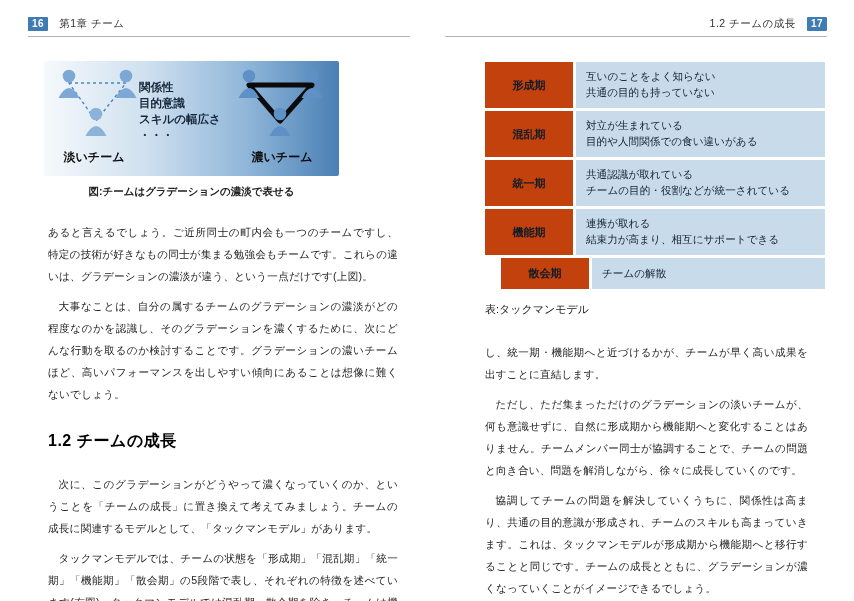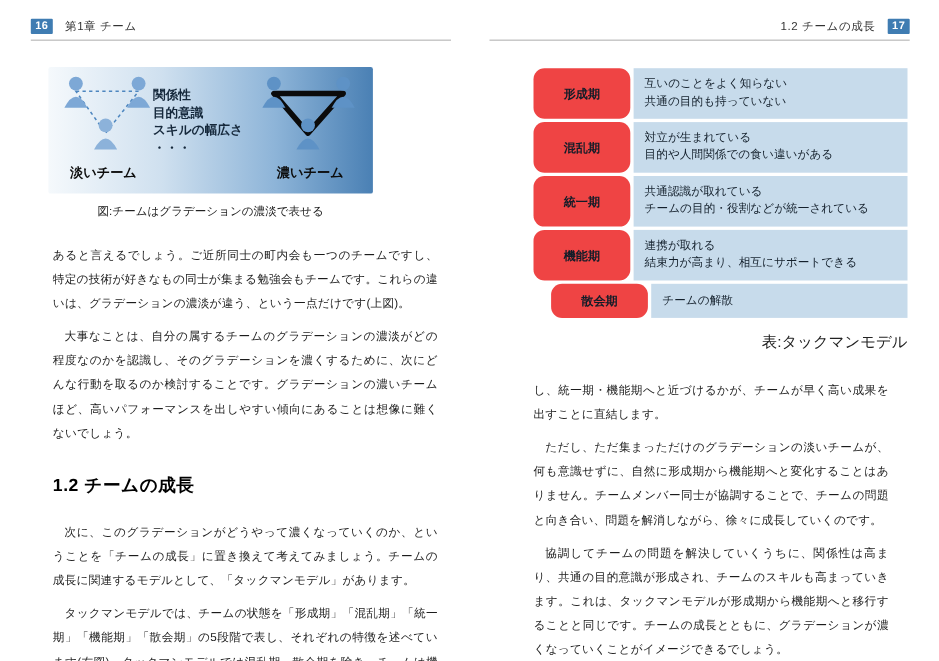"形成期" .t-period { background: #ef4444 -> #c2410c; border-radius: 10px -> none }
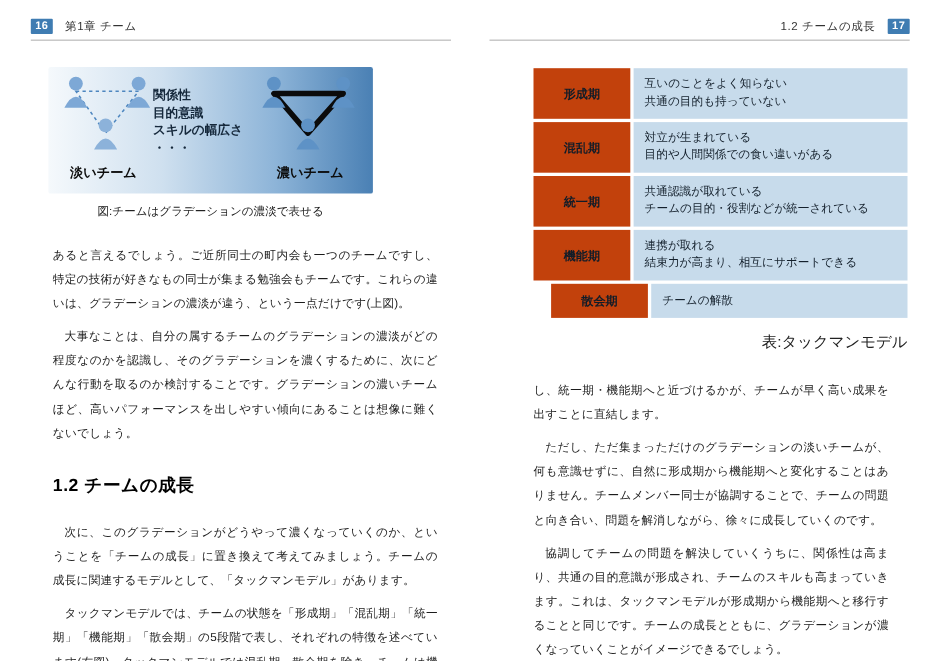"図:チームはグラデーションの濃淡で表せる" .fig-caption { font-weight: none -> bold }
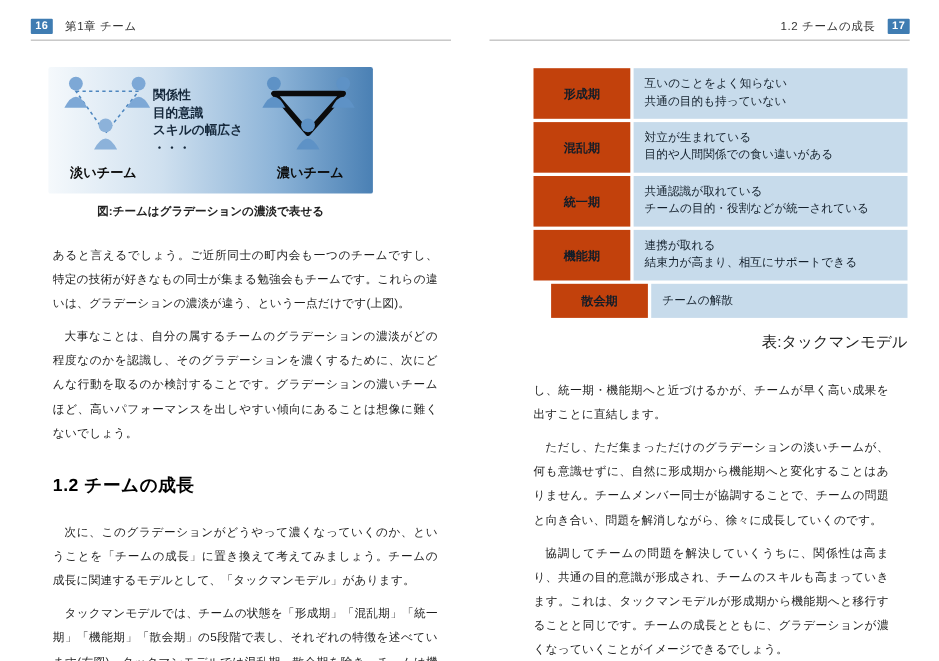"表:タックマンモデル" .tbl-caption { font-size: 14px -> 11px; text-align: right -> left }
